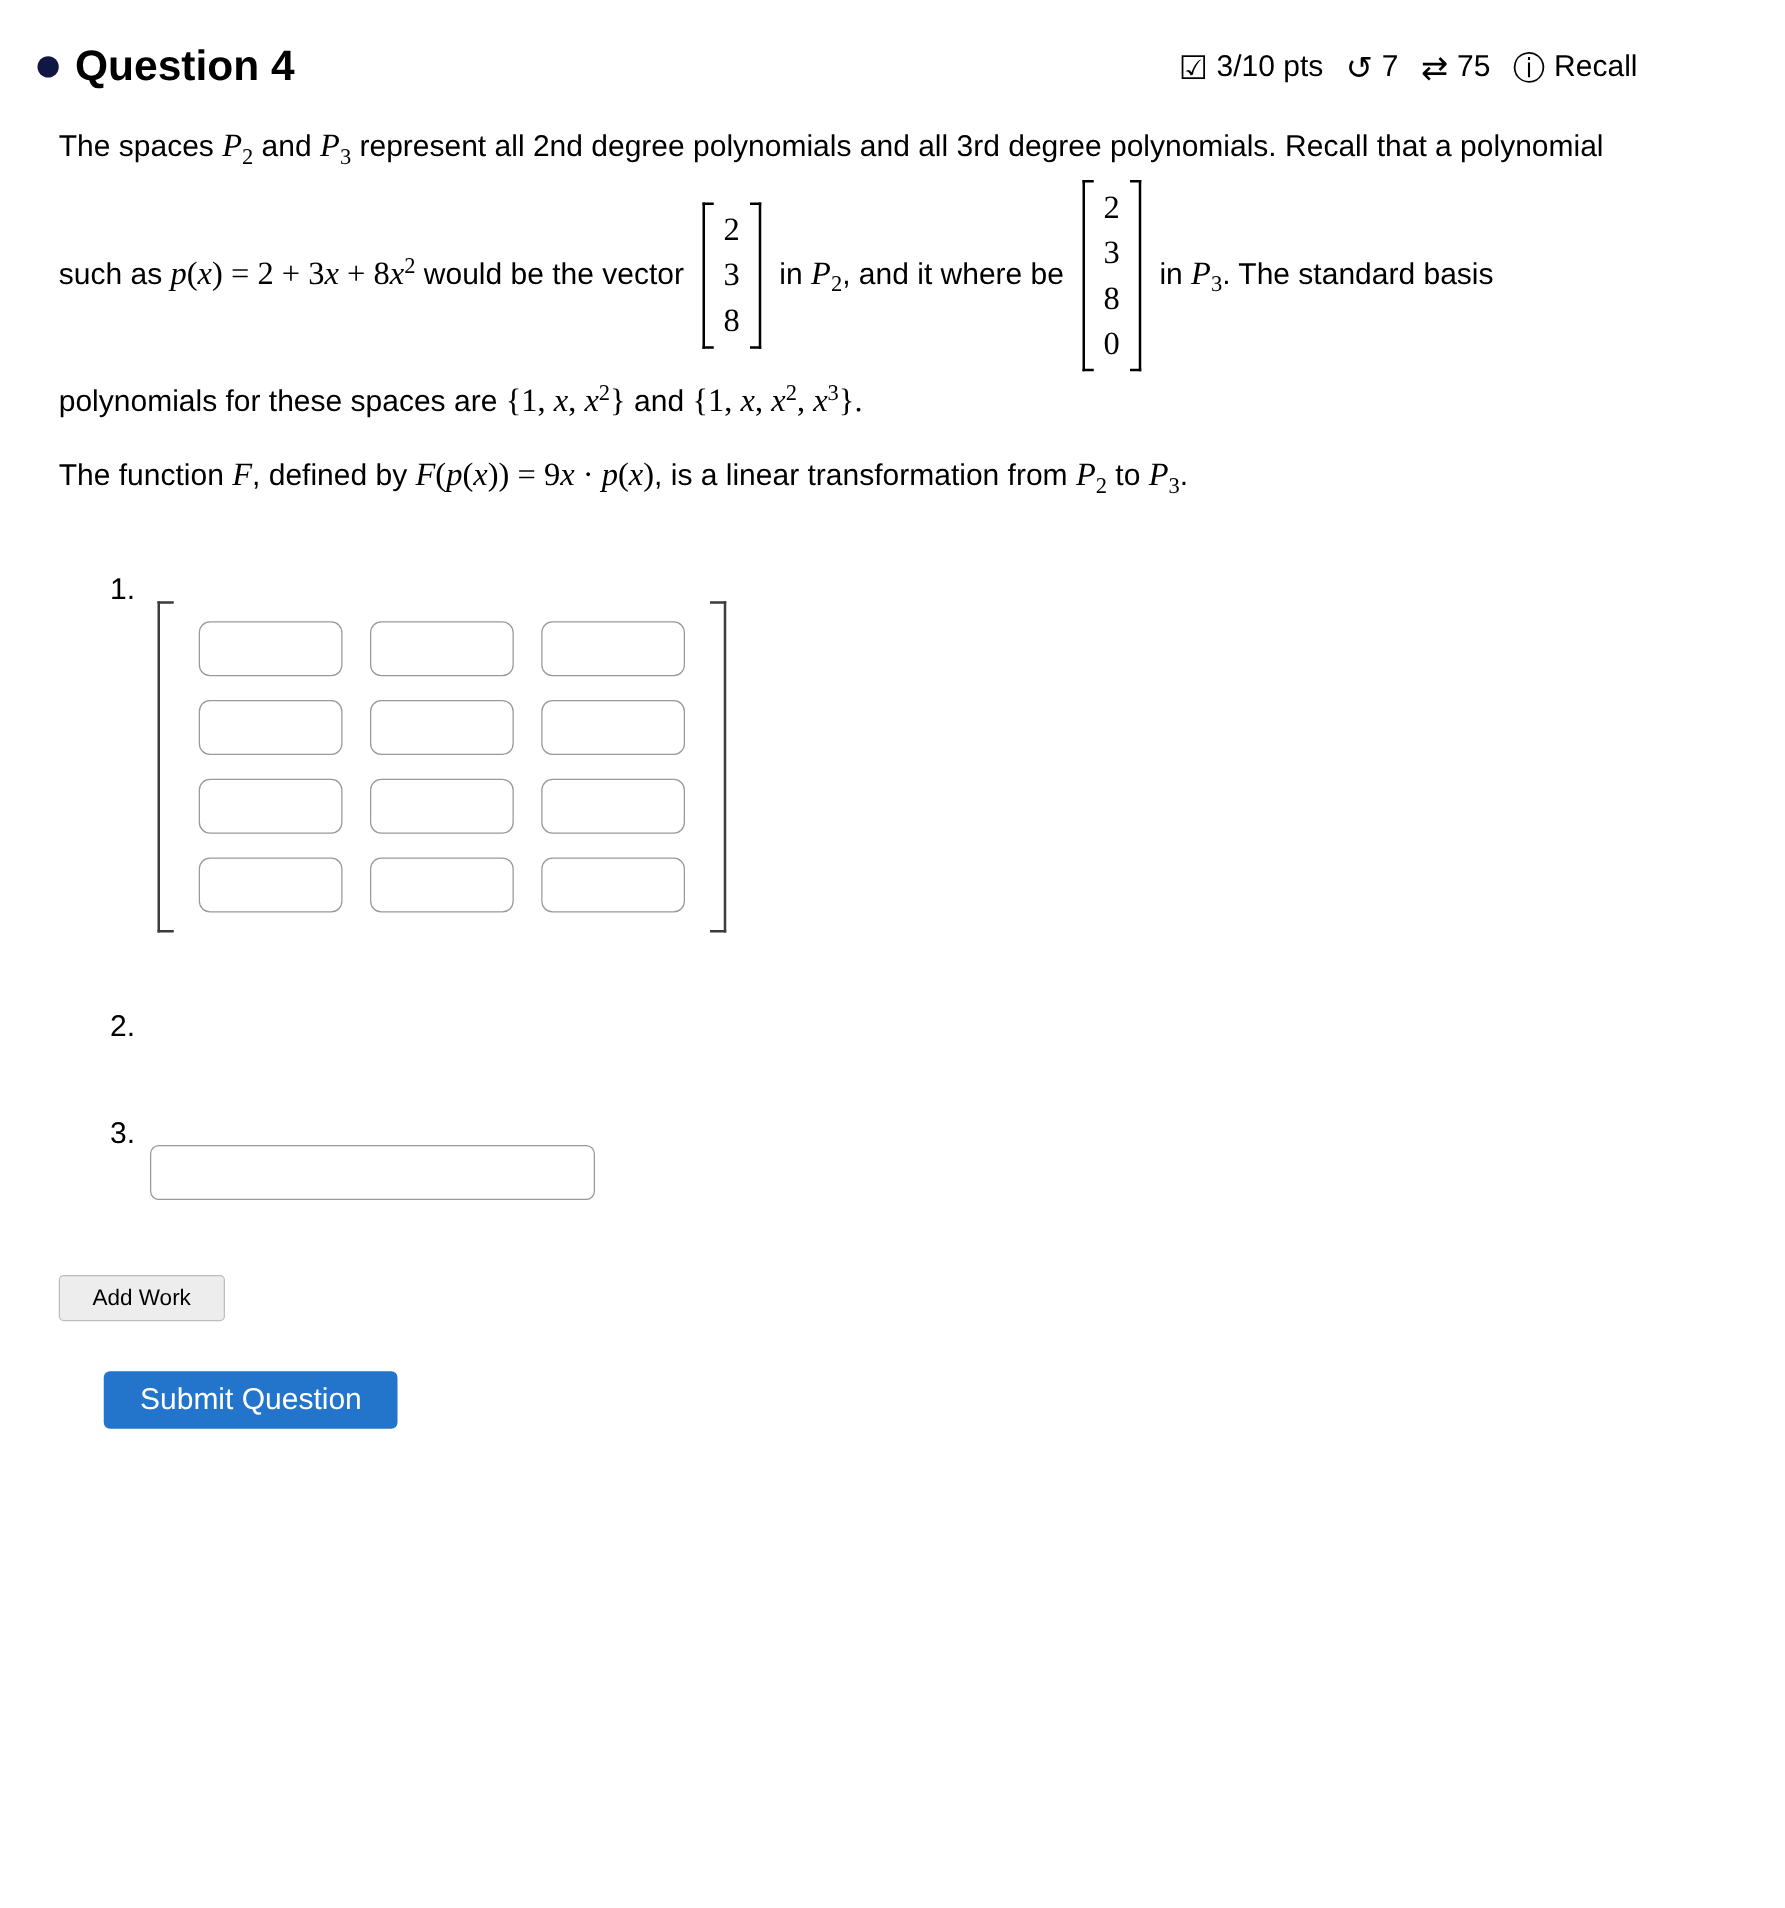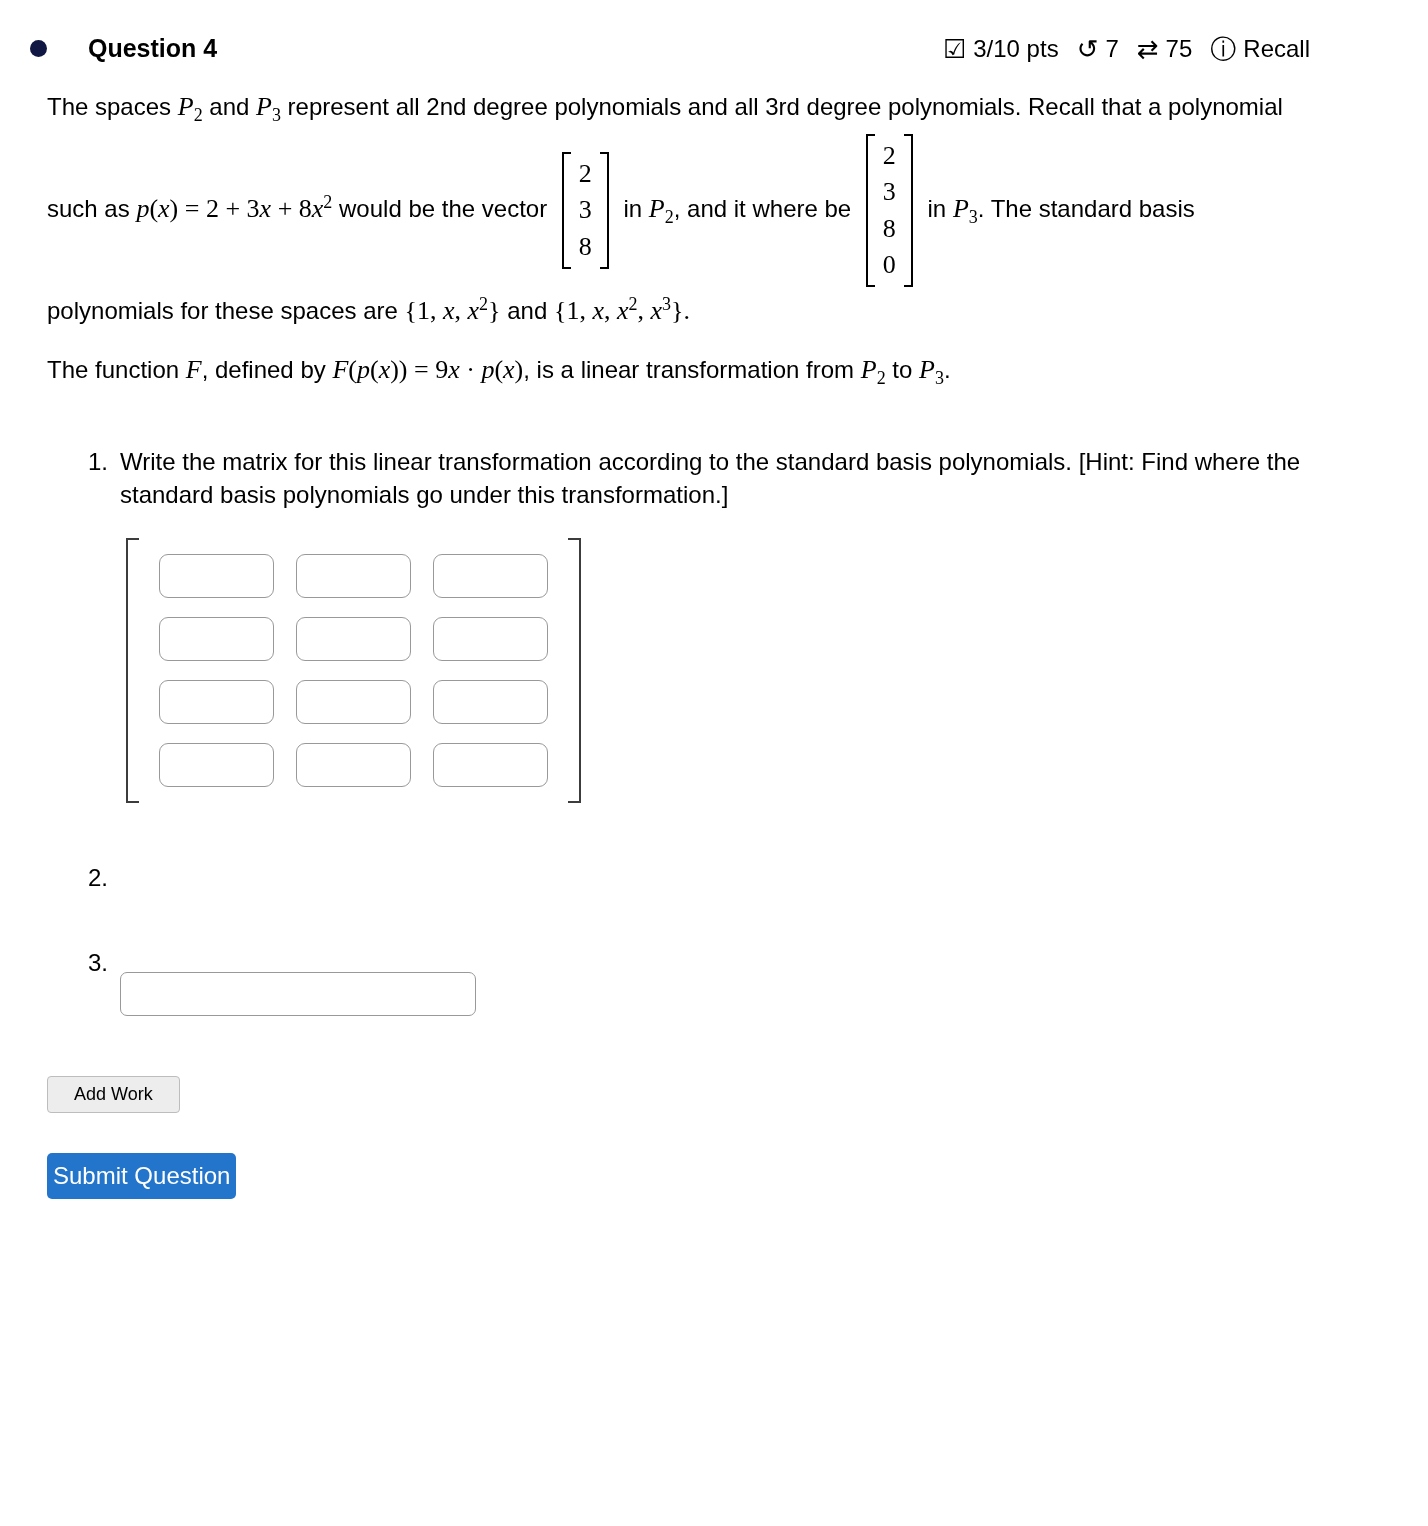"Question 4" .qlabel { font-size: 25px -> 34px; margin-left: 28px -> none }
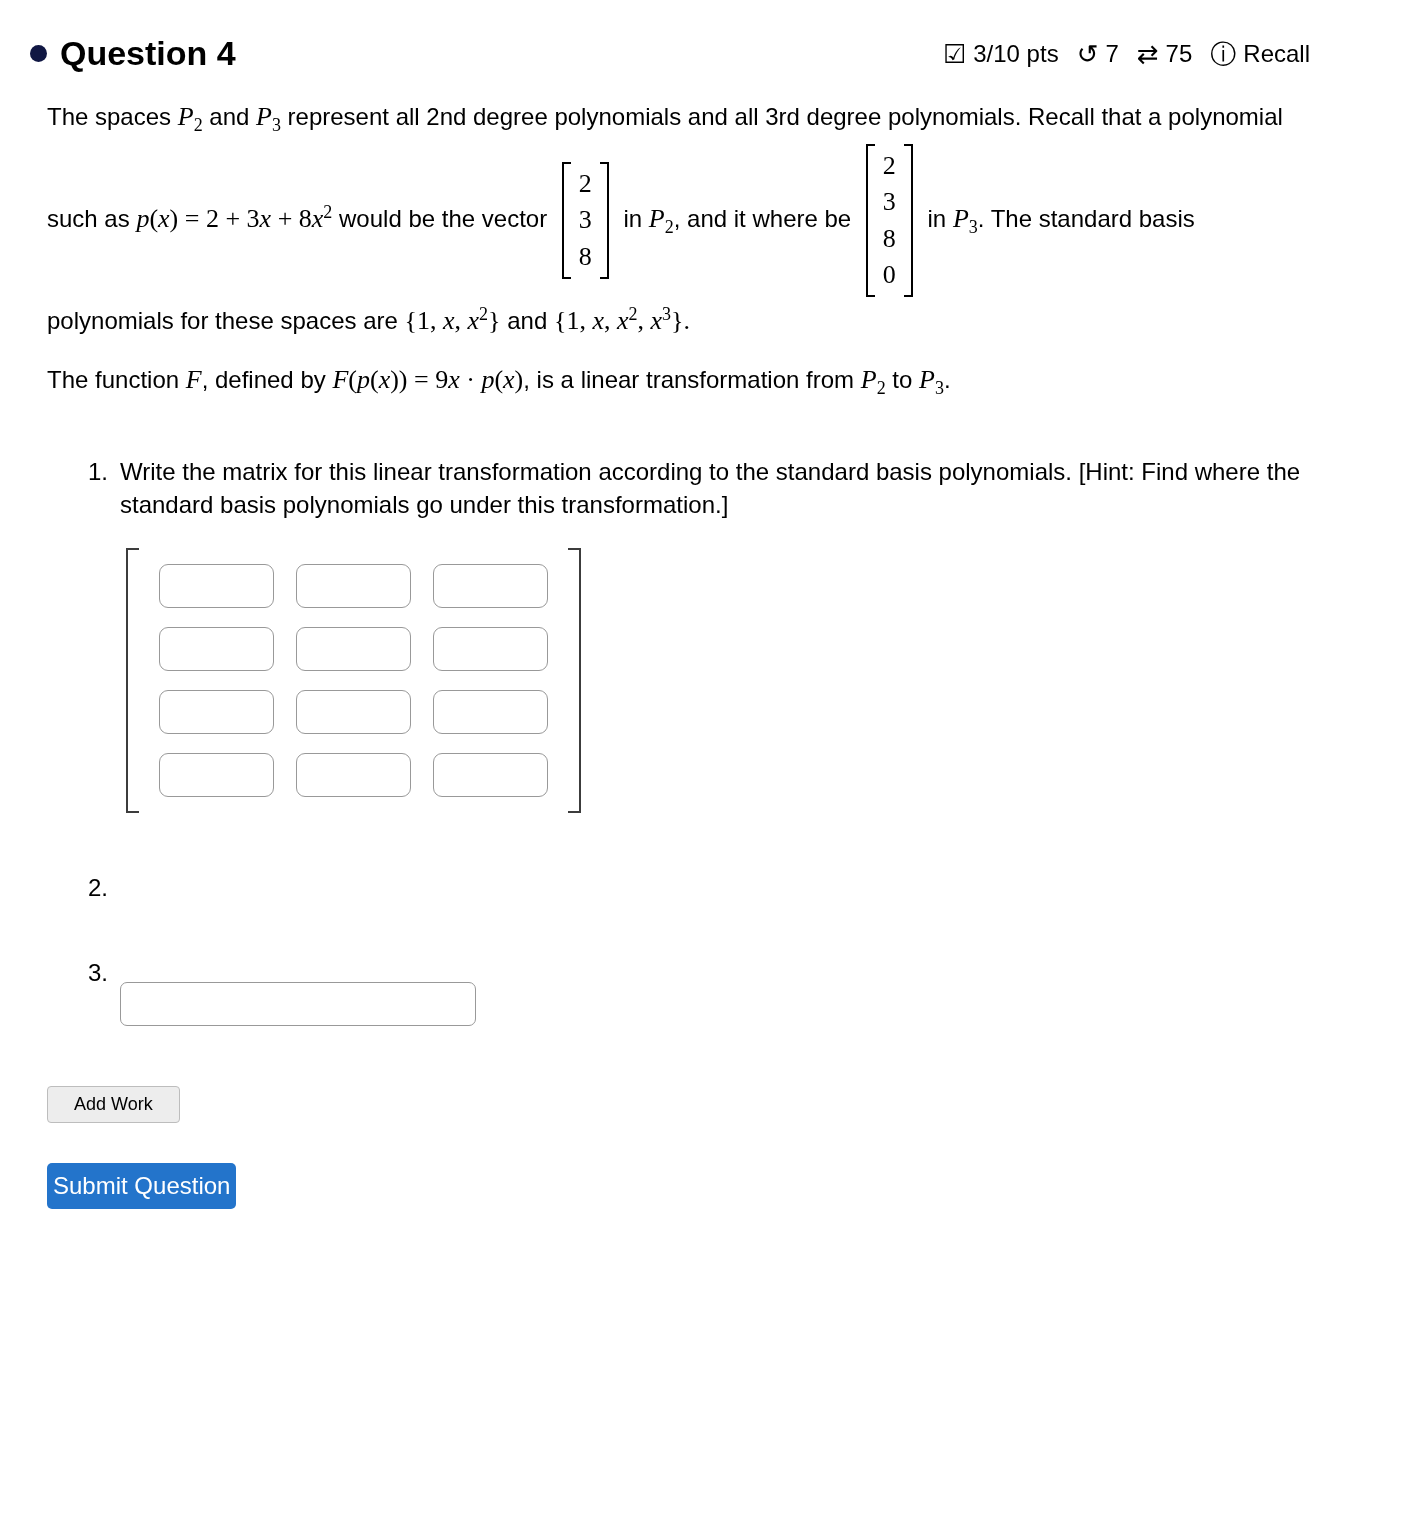"Write the matrix for this" div.qtext { html: <div><span>Write the matrix for this linear transformation according to the standard basis polynomials. [Hint: Find where the standard basis polynomials go under this transformation.]</span></div> -> none }
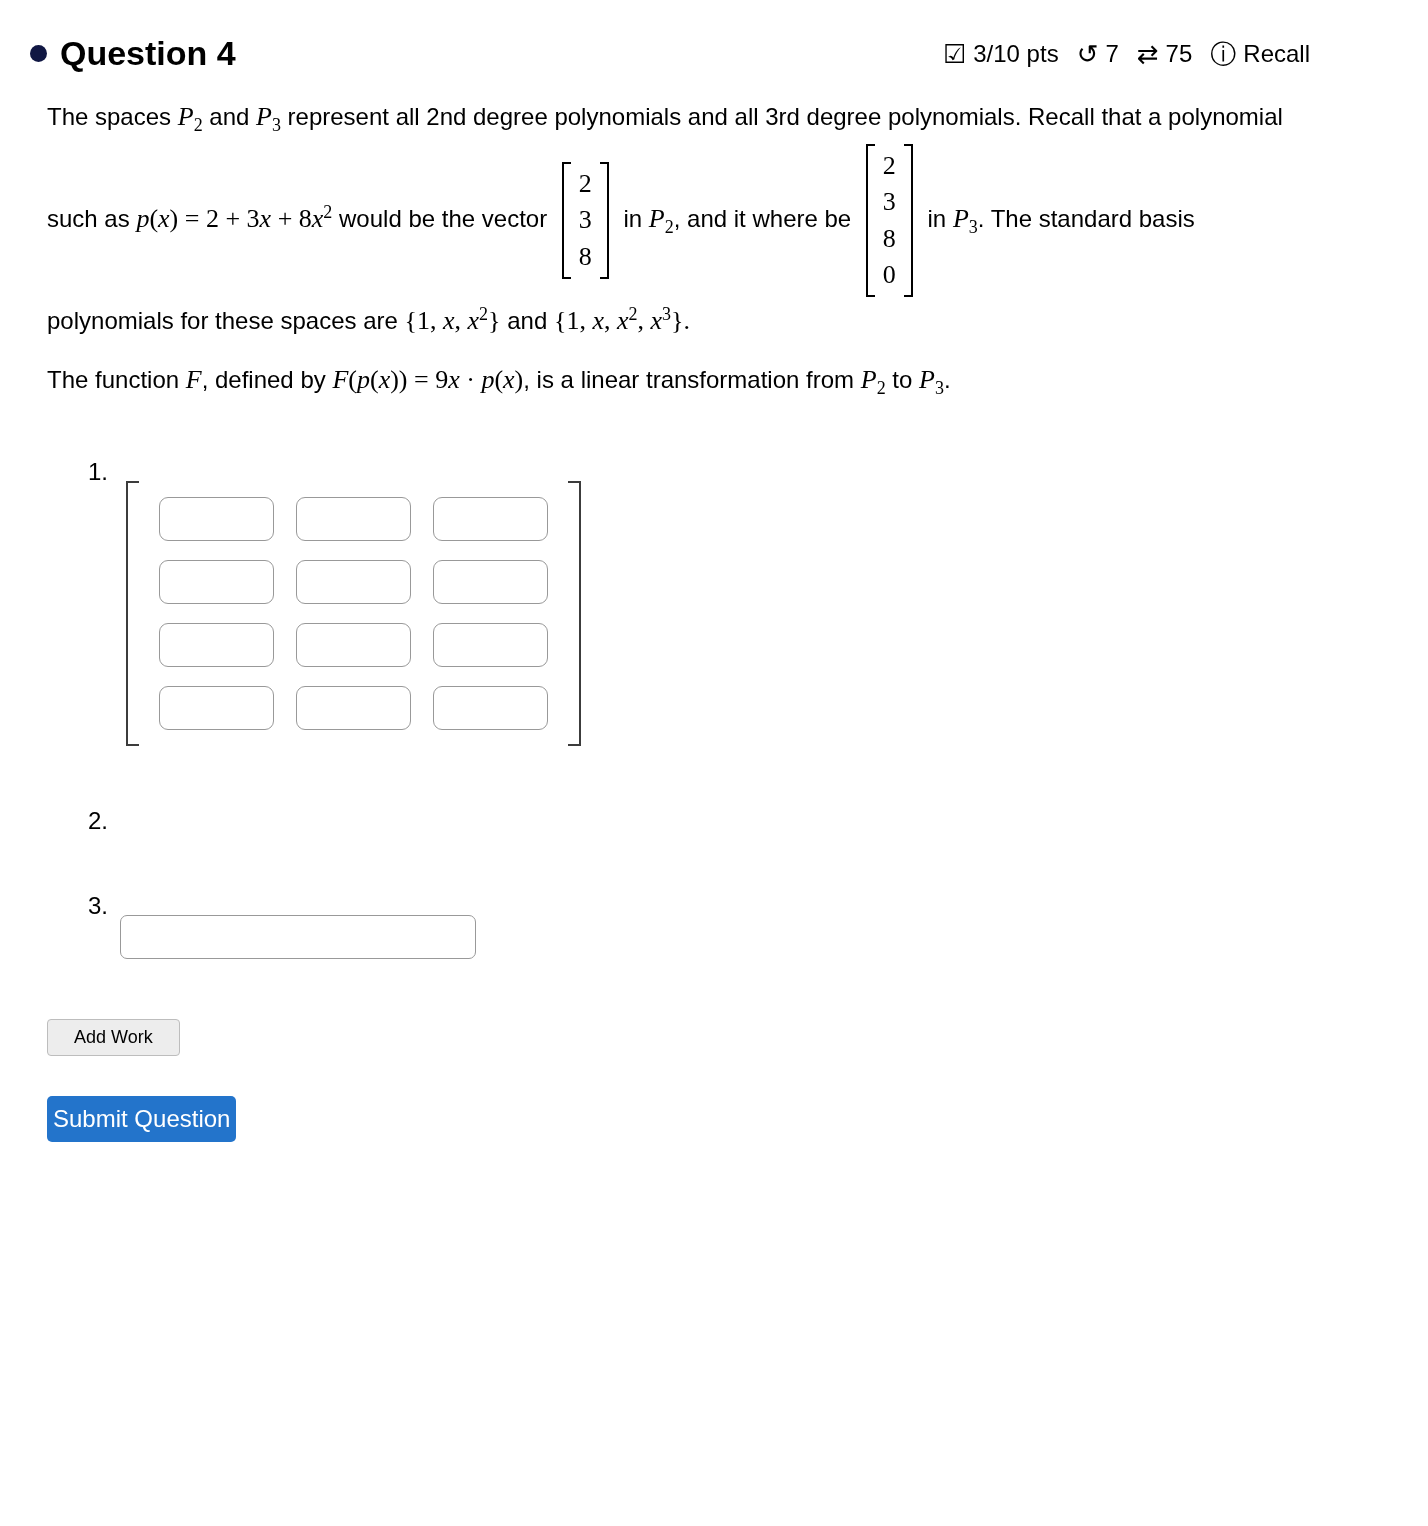"Submit Question" button.submit { margin-left: none -> 36px; padding: 9px 6px -> 9px 29px }
